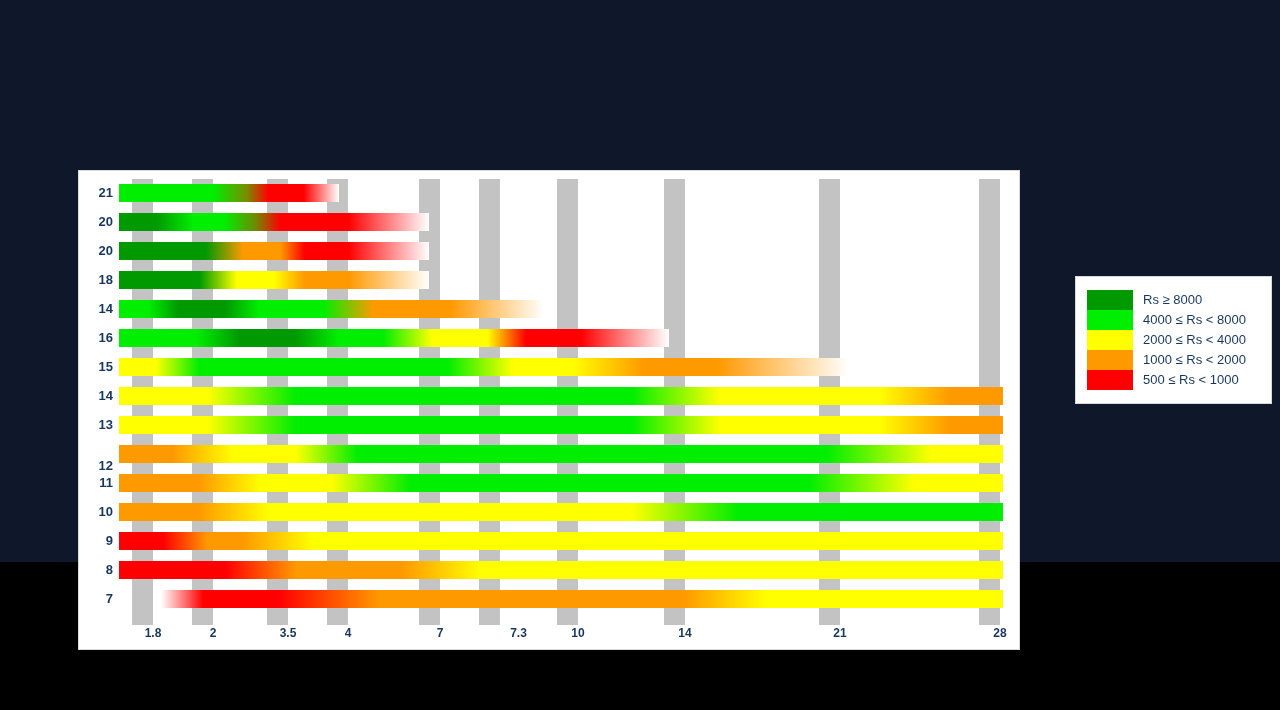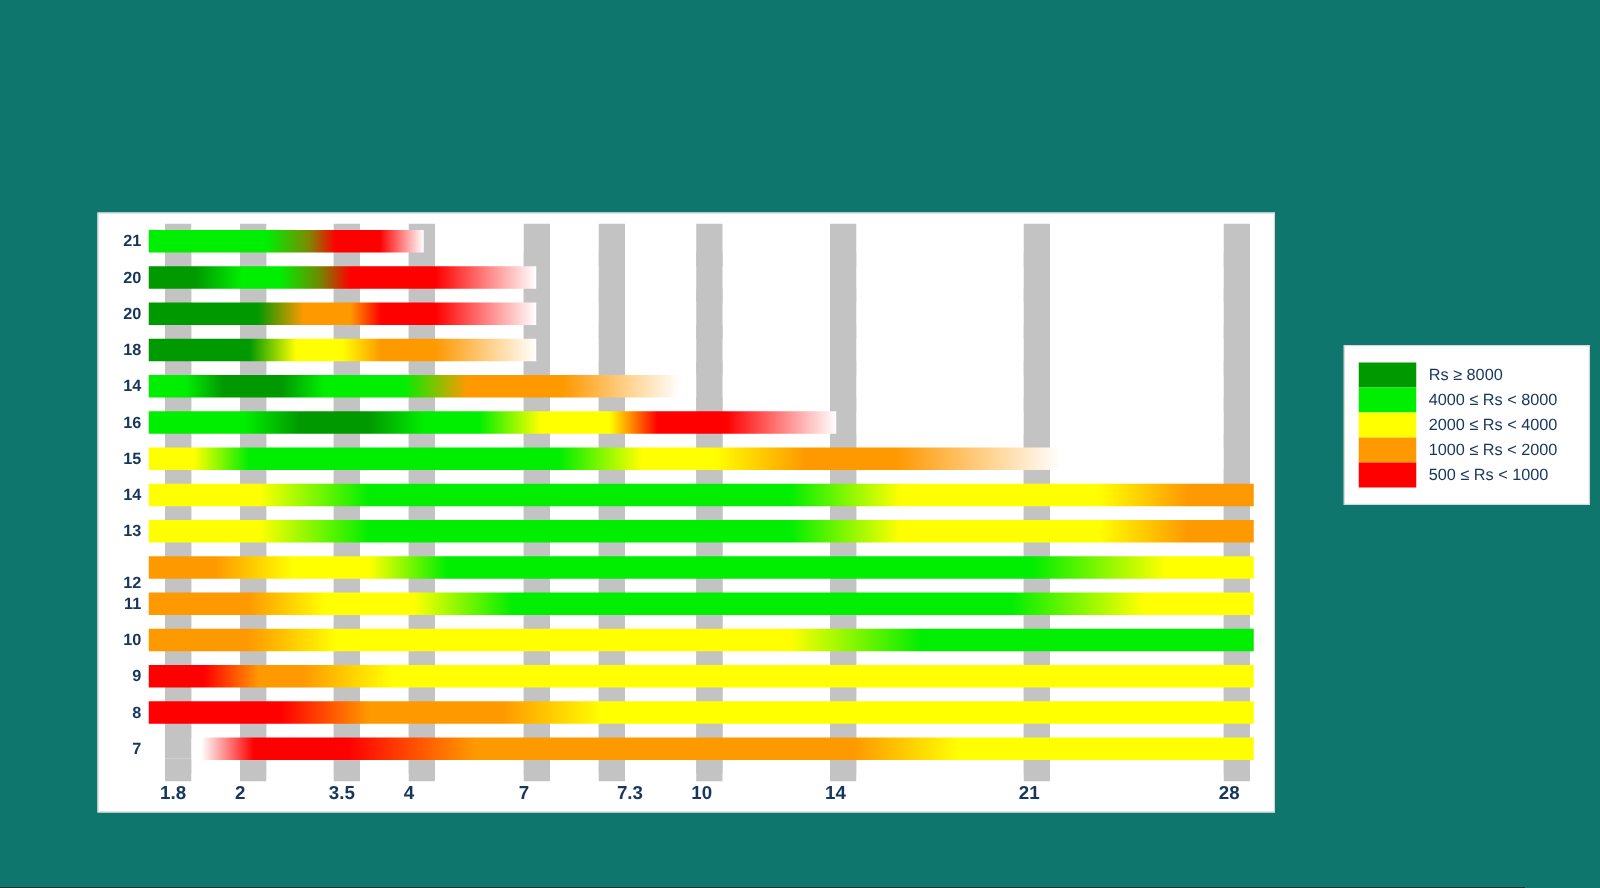"21" #root { background: #0f766e -> #0f172a; height: 710px -> 562px }
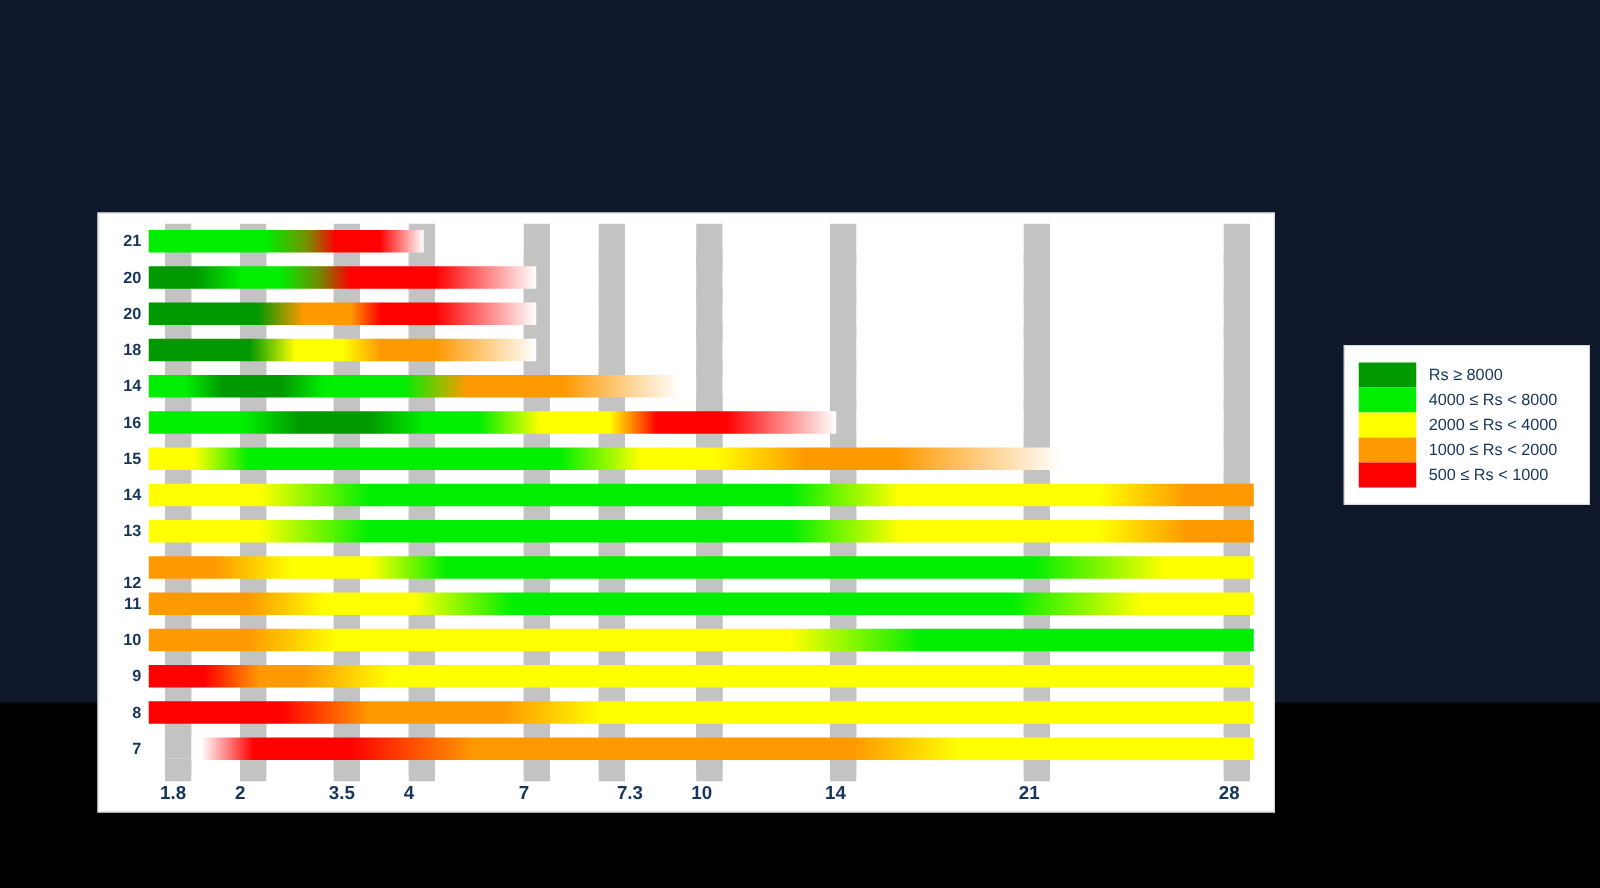"1.8" .xtick-label { font-size: 15px -> 12px; text-align: none -> center }
